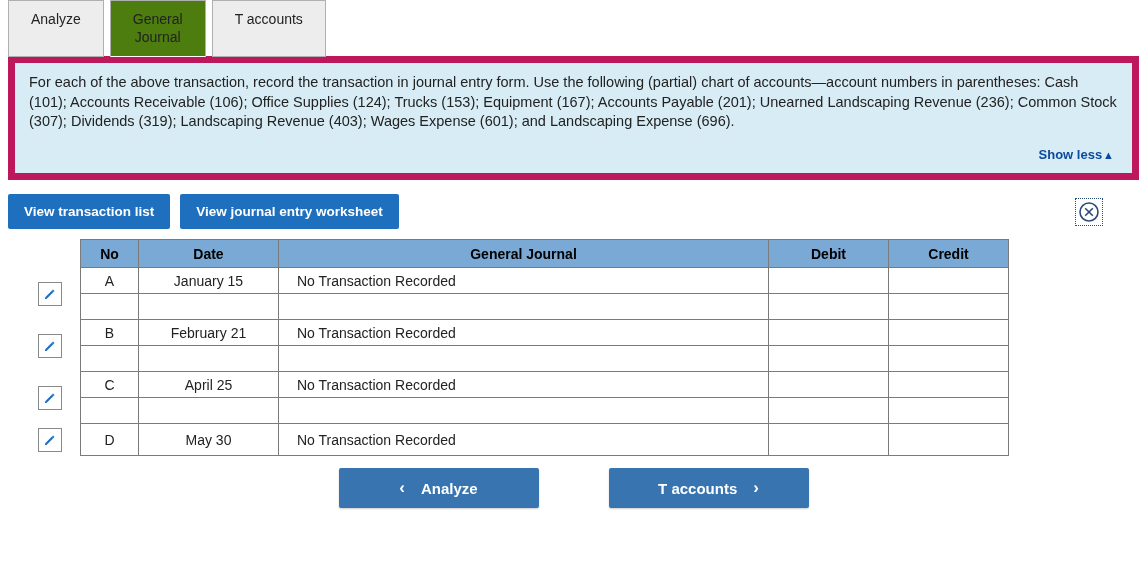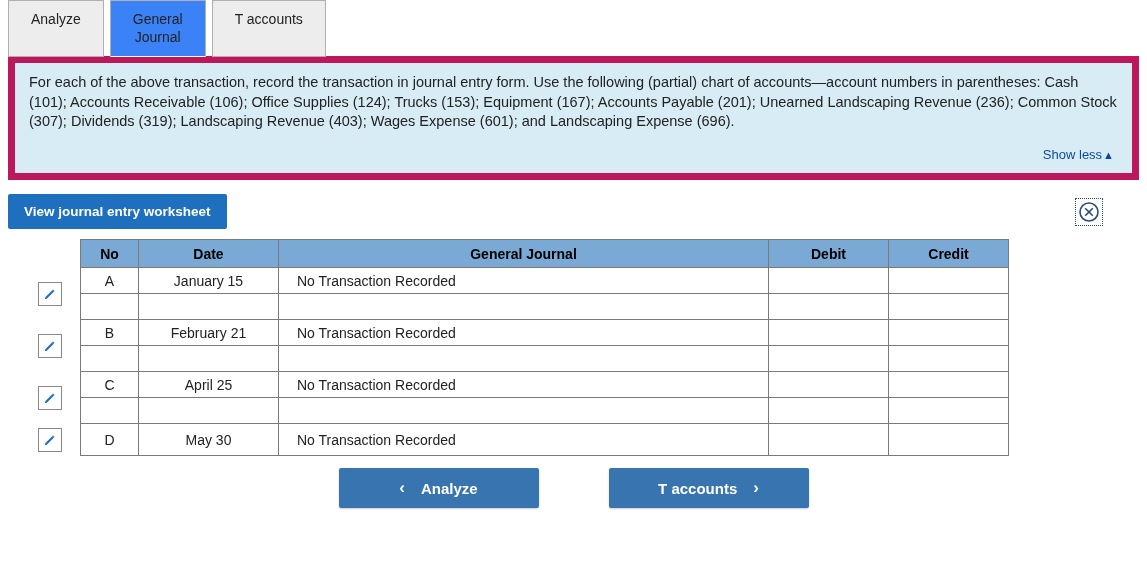"General" .tab.active { background: #3b82f6 -> #4d7c0f }
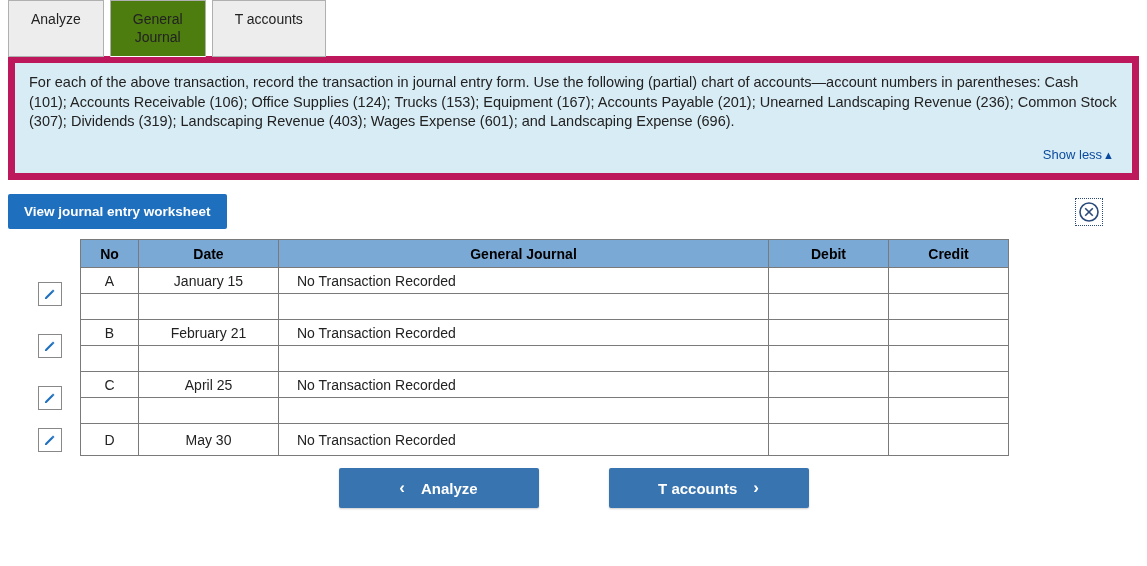"Show less▲" .showless { font-weight: normal -> bold }
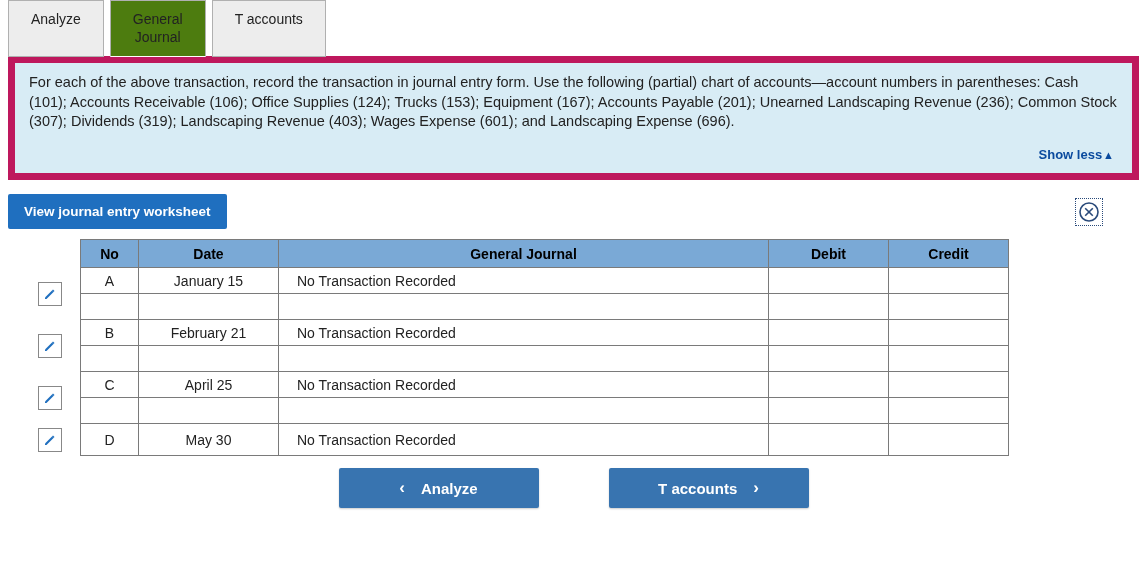"View transaction list" button.bluebtn { html: none -> <button>View transaction list</button> }
